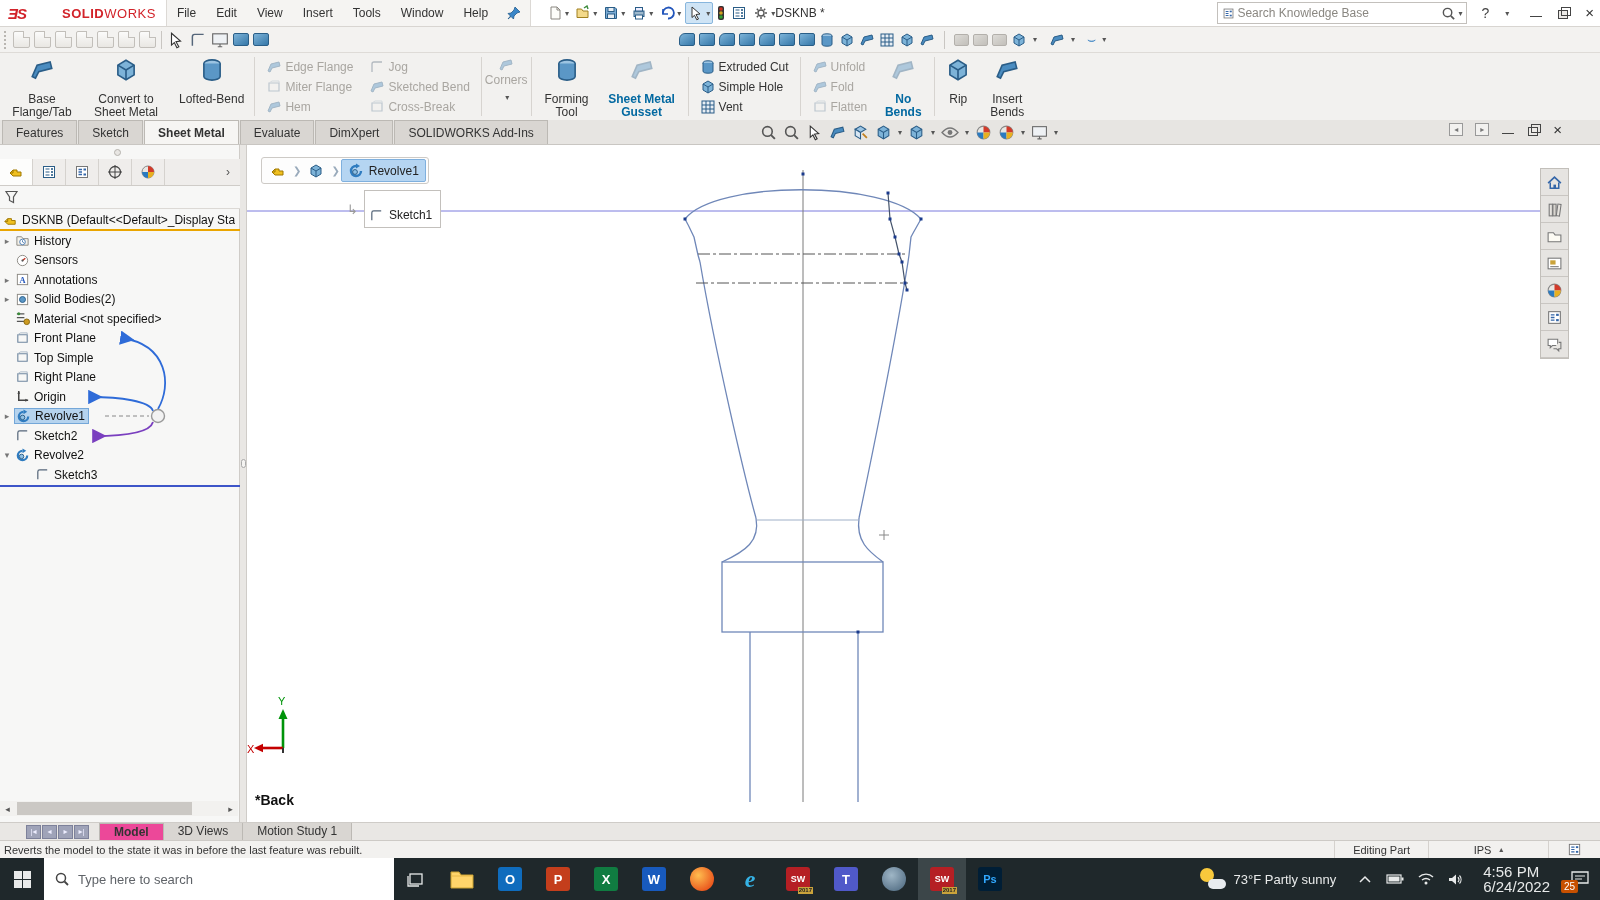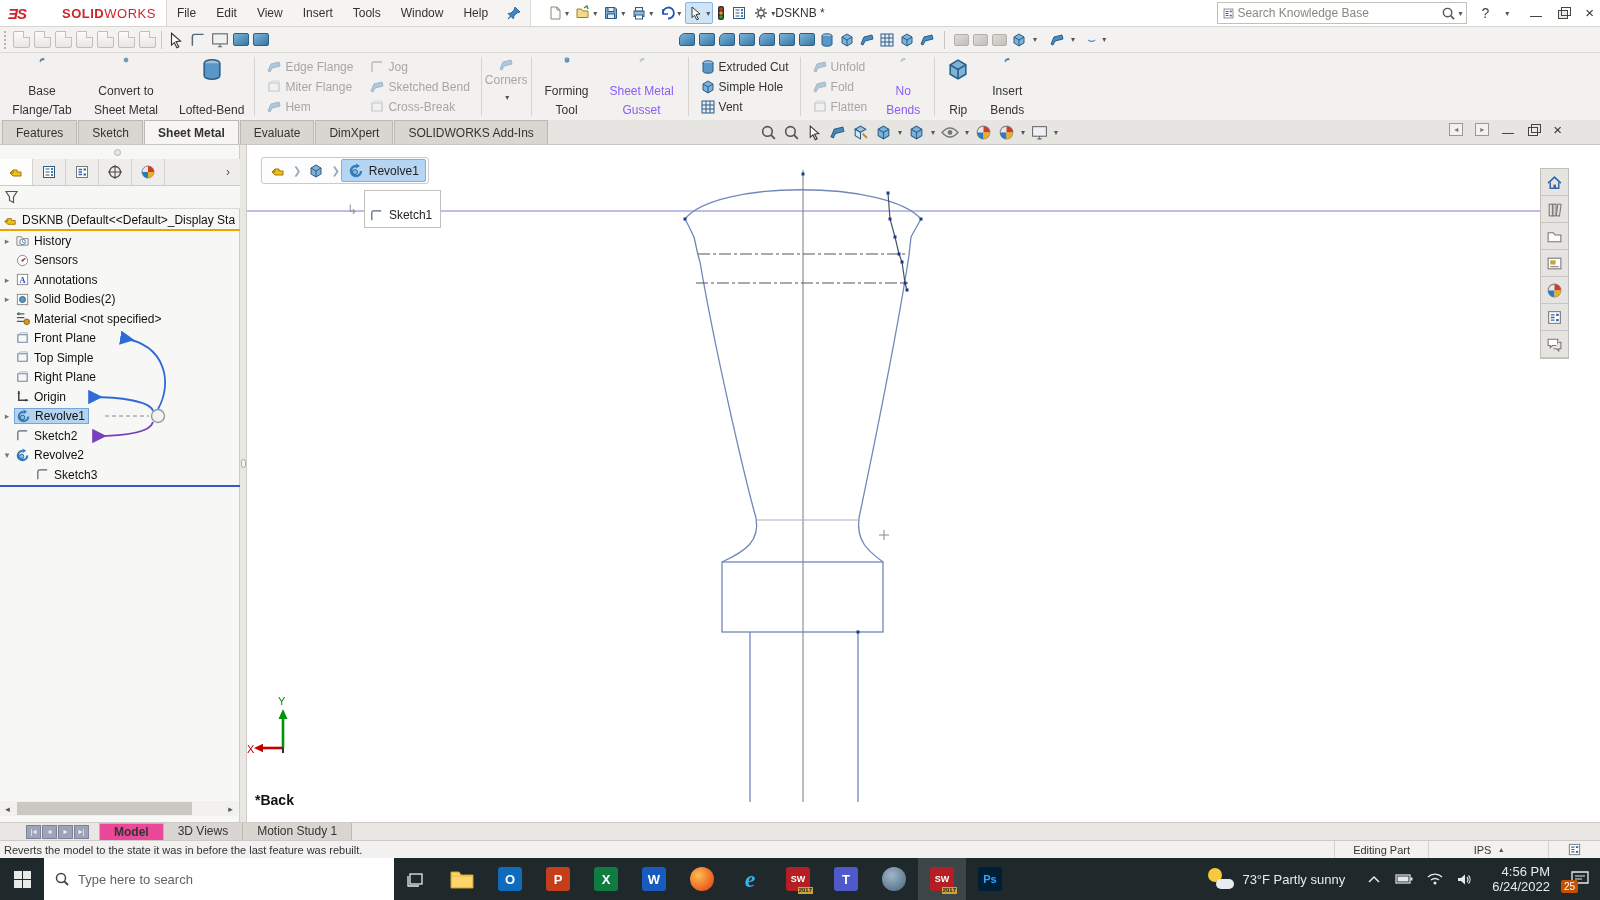"Base Flange/Tab" .big-btn .bb-label { line-height: 19px -> 13px; margin-top: 19px -> 10px }
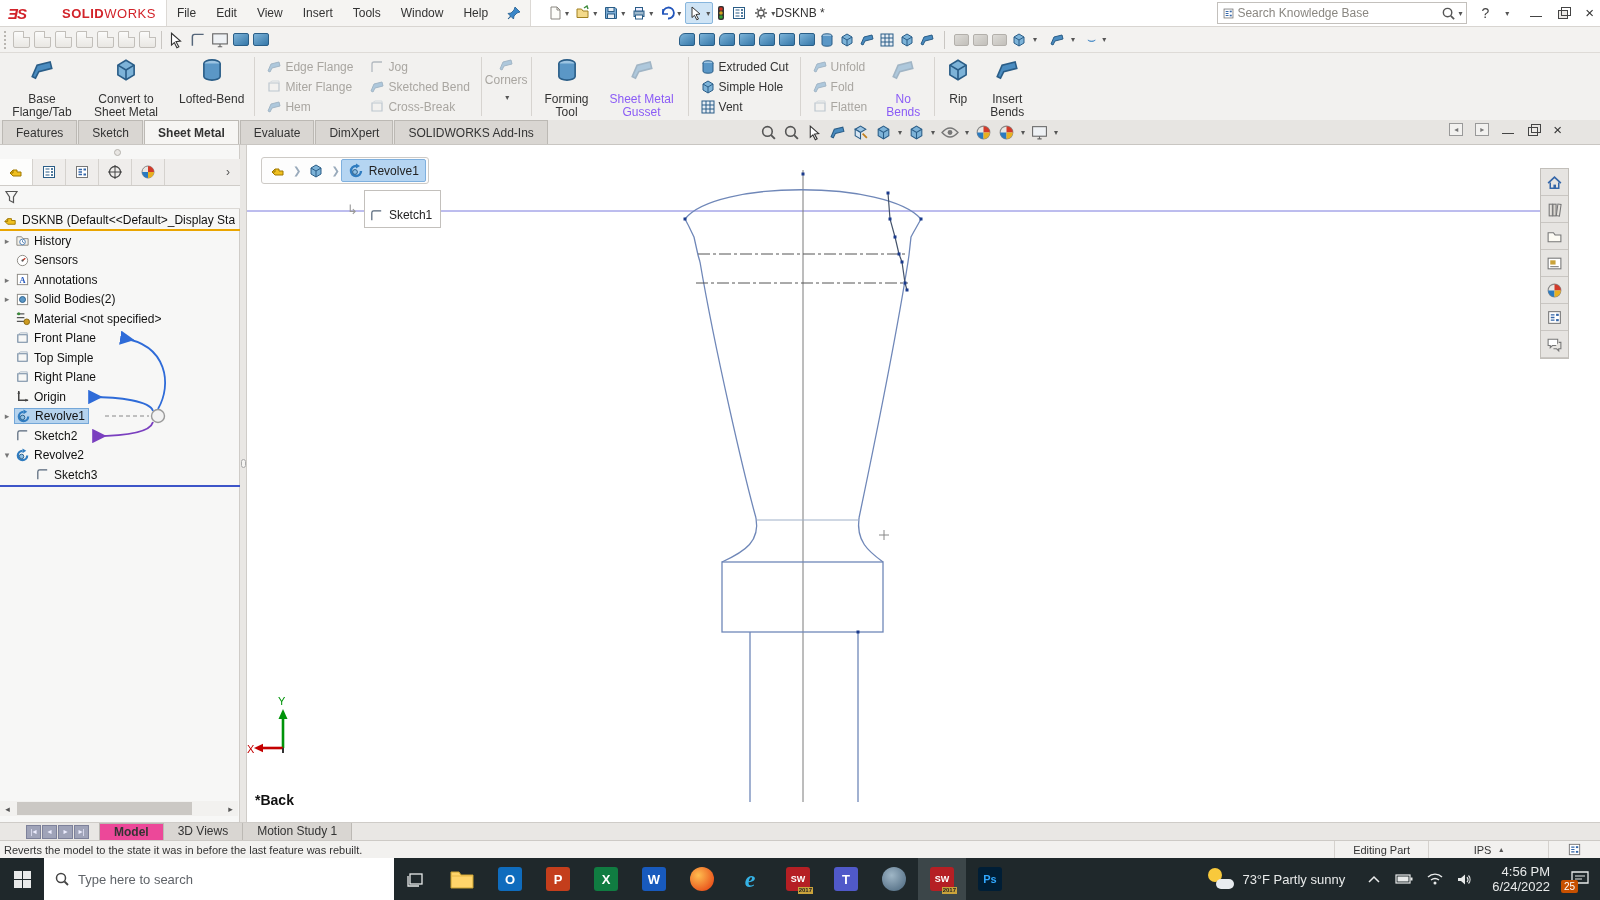"Sheet Metal Gusset" .big-btn.disabled .bb-label { color: #8b5cf6 -> #0369a1; font-weight: none -> bold }
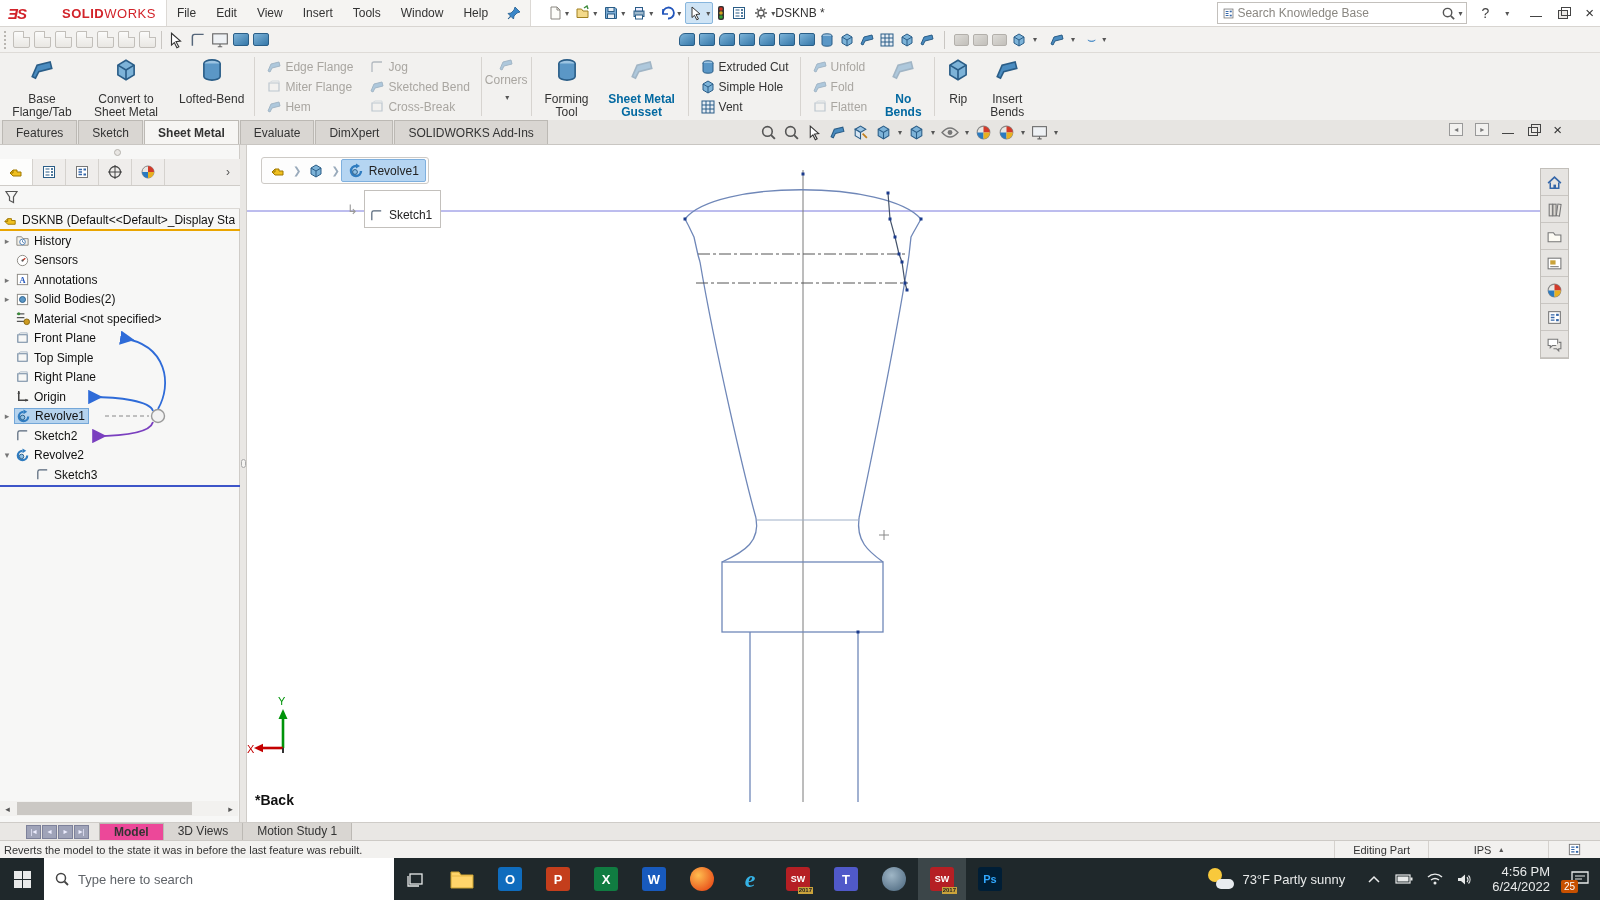"4:56 PM" .clock { font-size: 13px -> 15px; text-align: right -> left }
